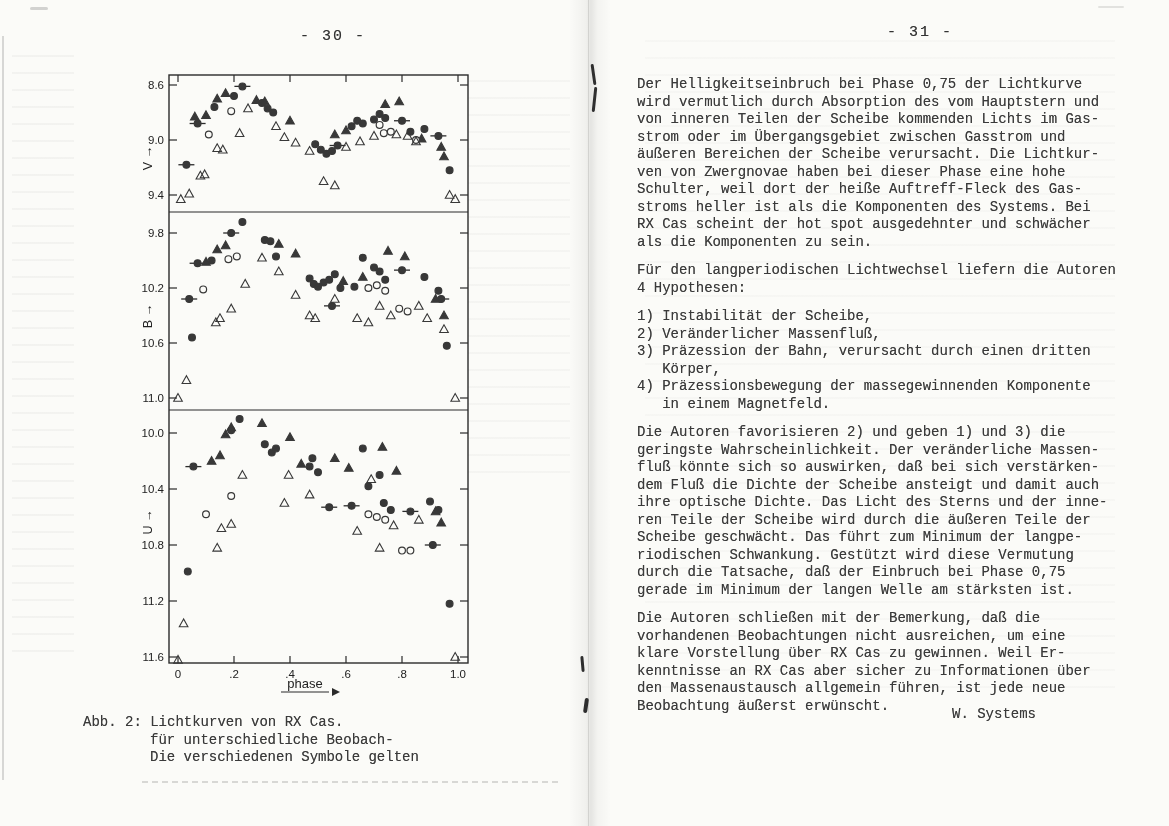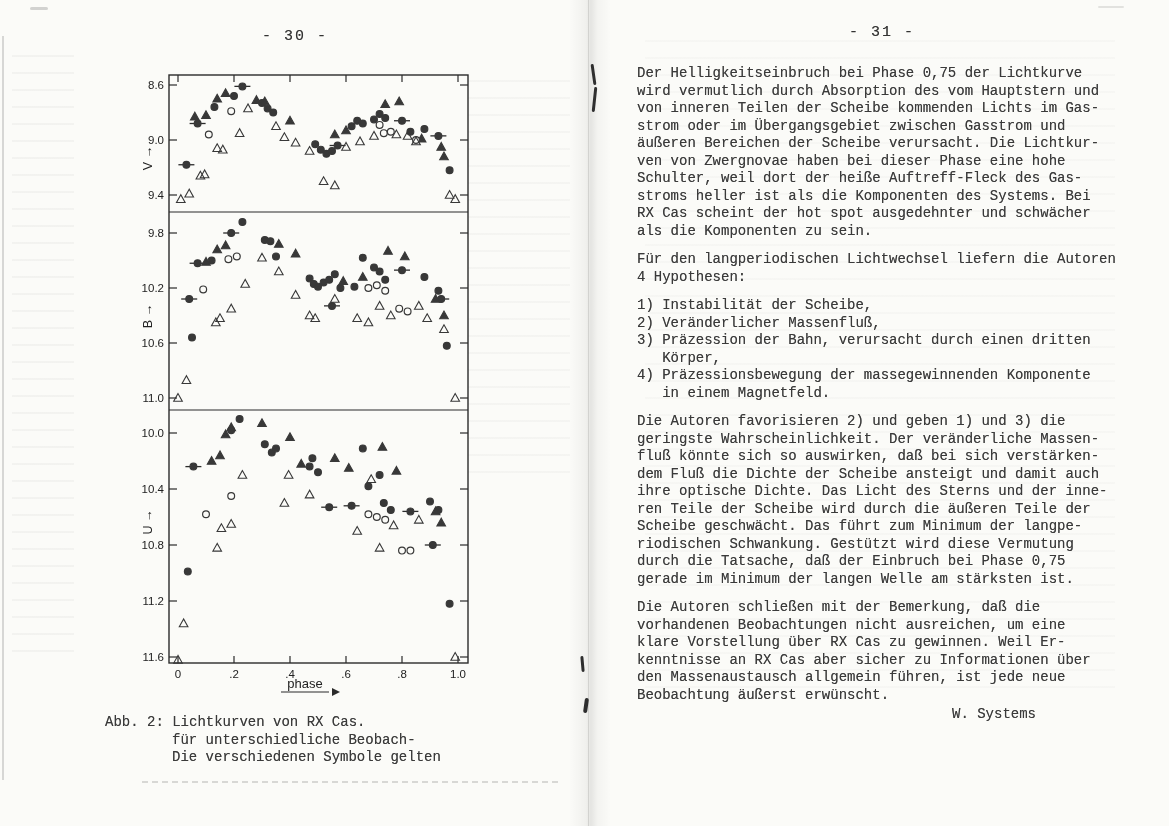"- 30 -" .page-num { margin-left: none -> 38px }
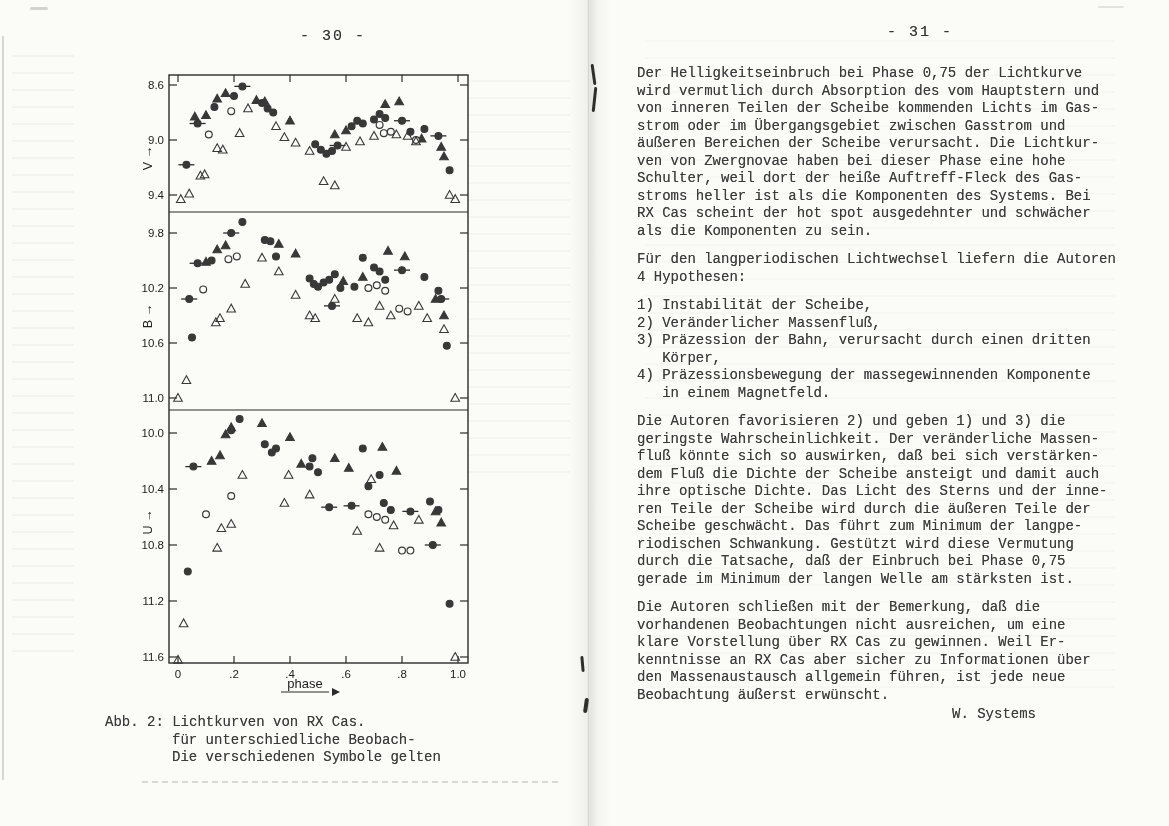"Der Helligkeitseinbruch bei Phase 0,75" #right-text { top: 65px -> 76px }
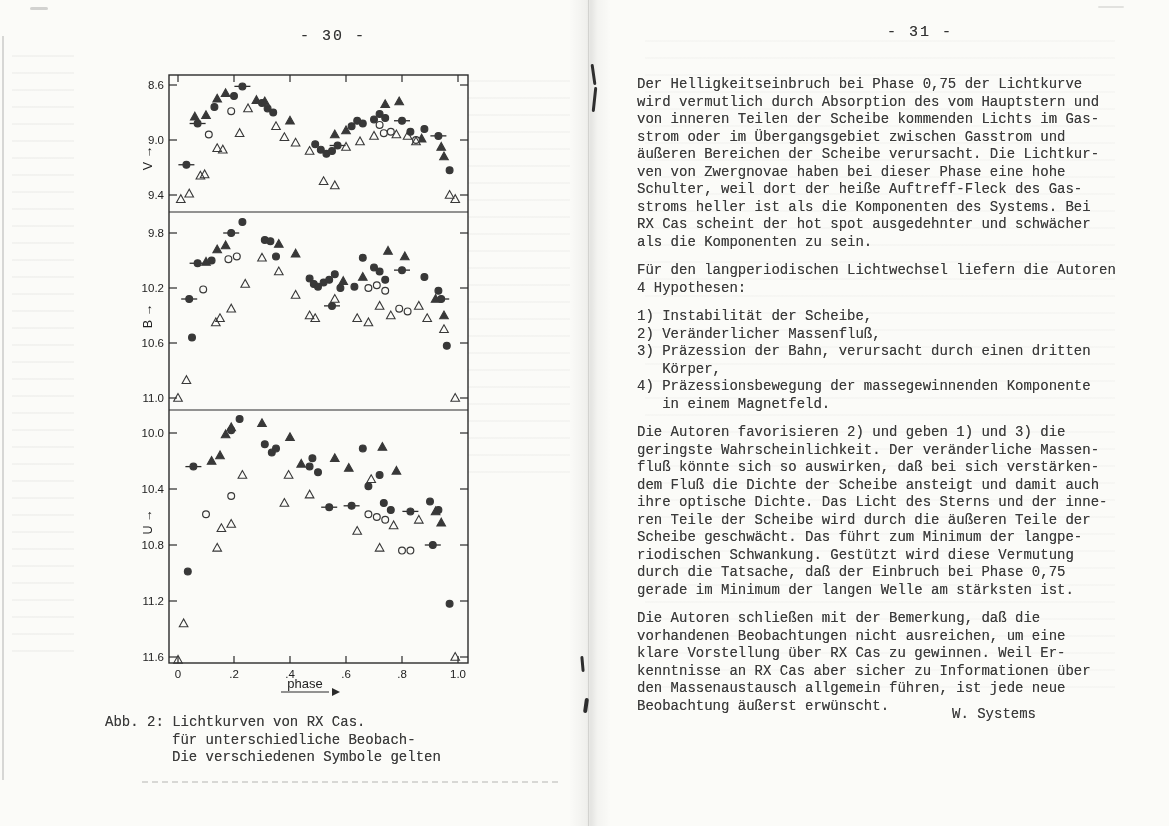"Abb. 2: Lichtkurven von RX" #caption { left: 105px -> 83px }
